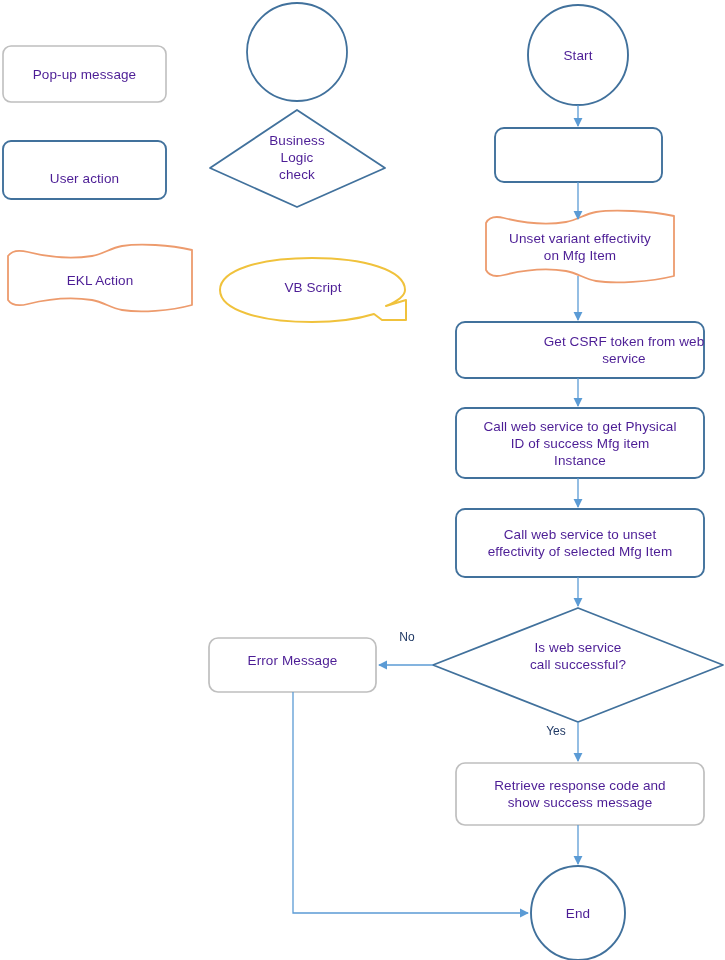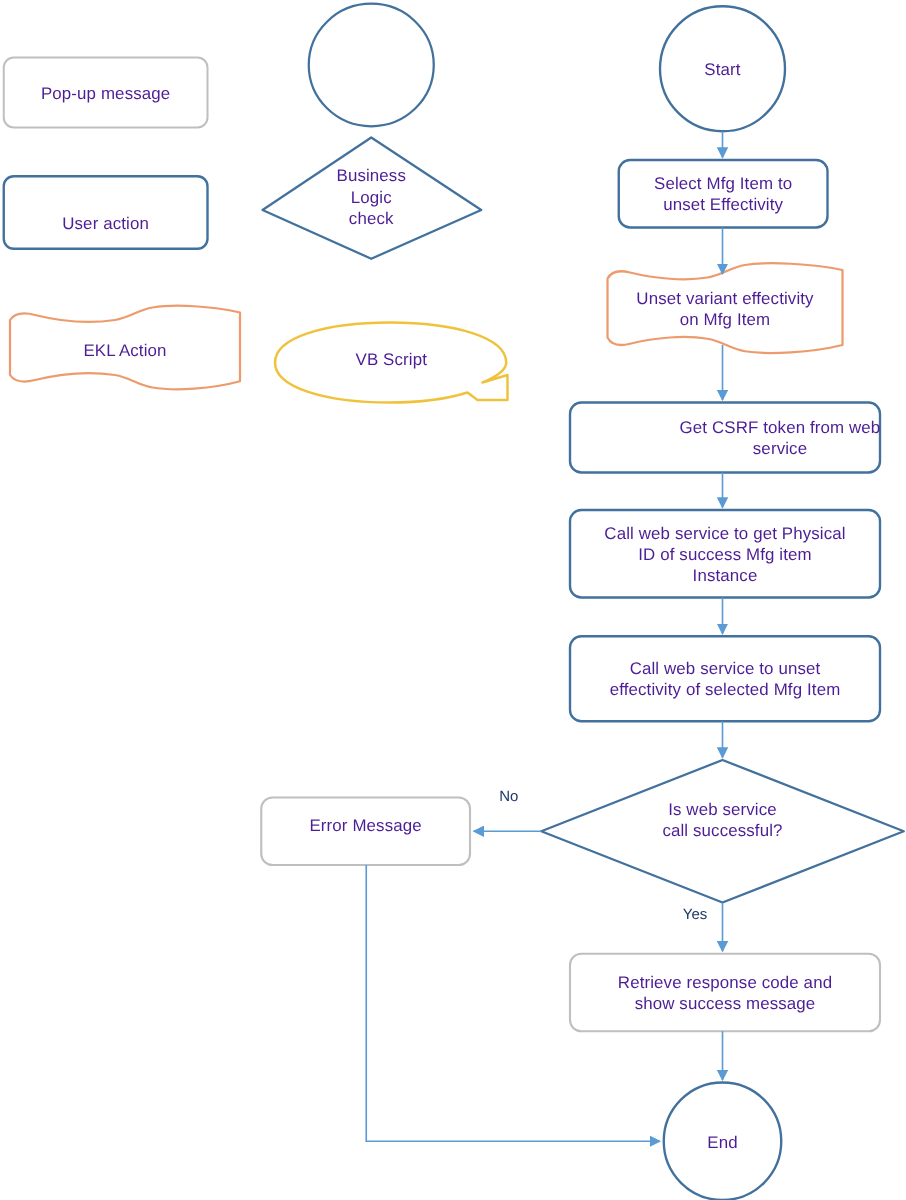"Select Mfg Item to" div.node-label { html: <div>Select Mfg Item to unset Effectivity</div> -> none }
